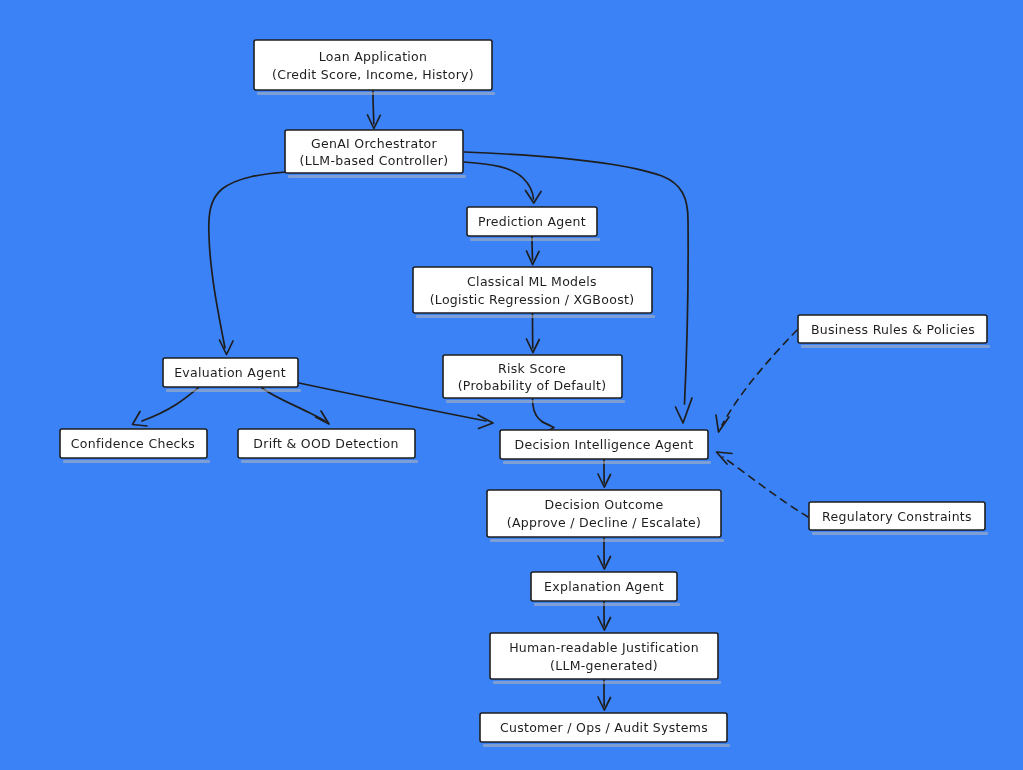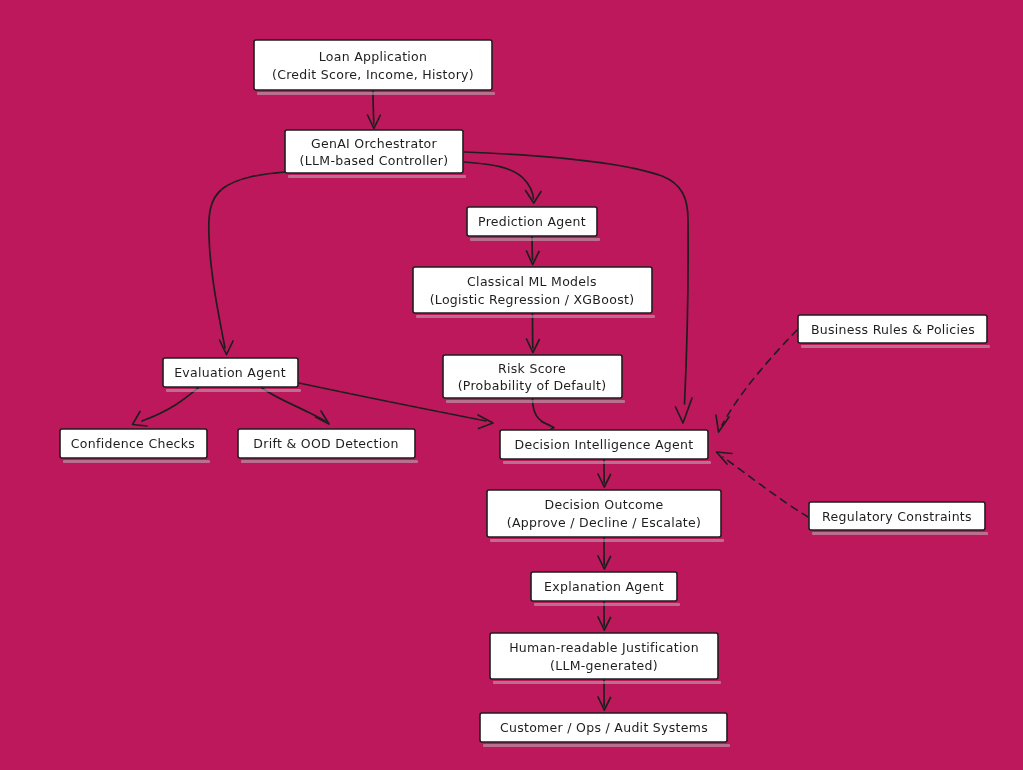"Loan Application" #canvas { background: #be185d -> #3b82f6 }
